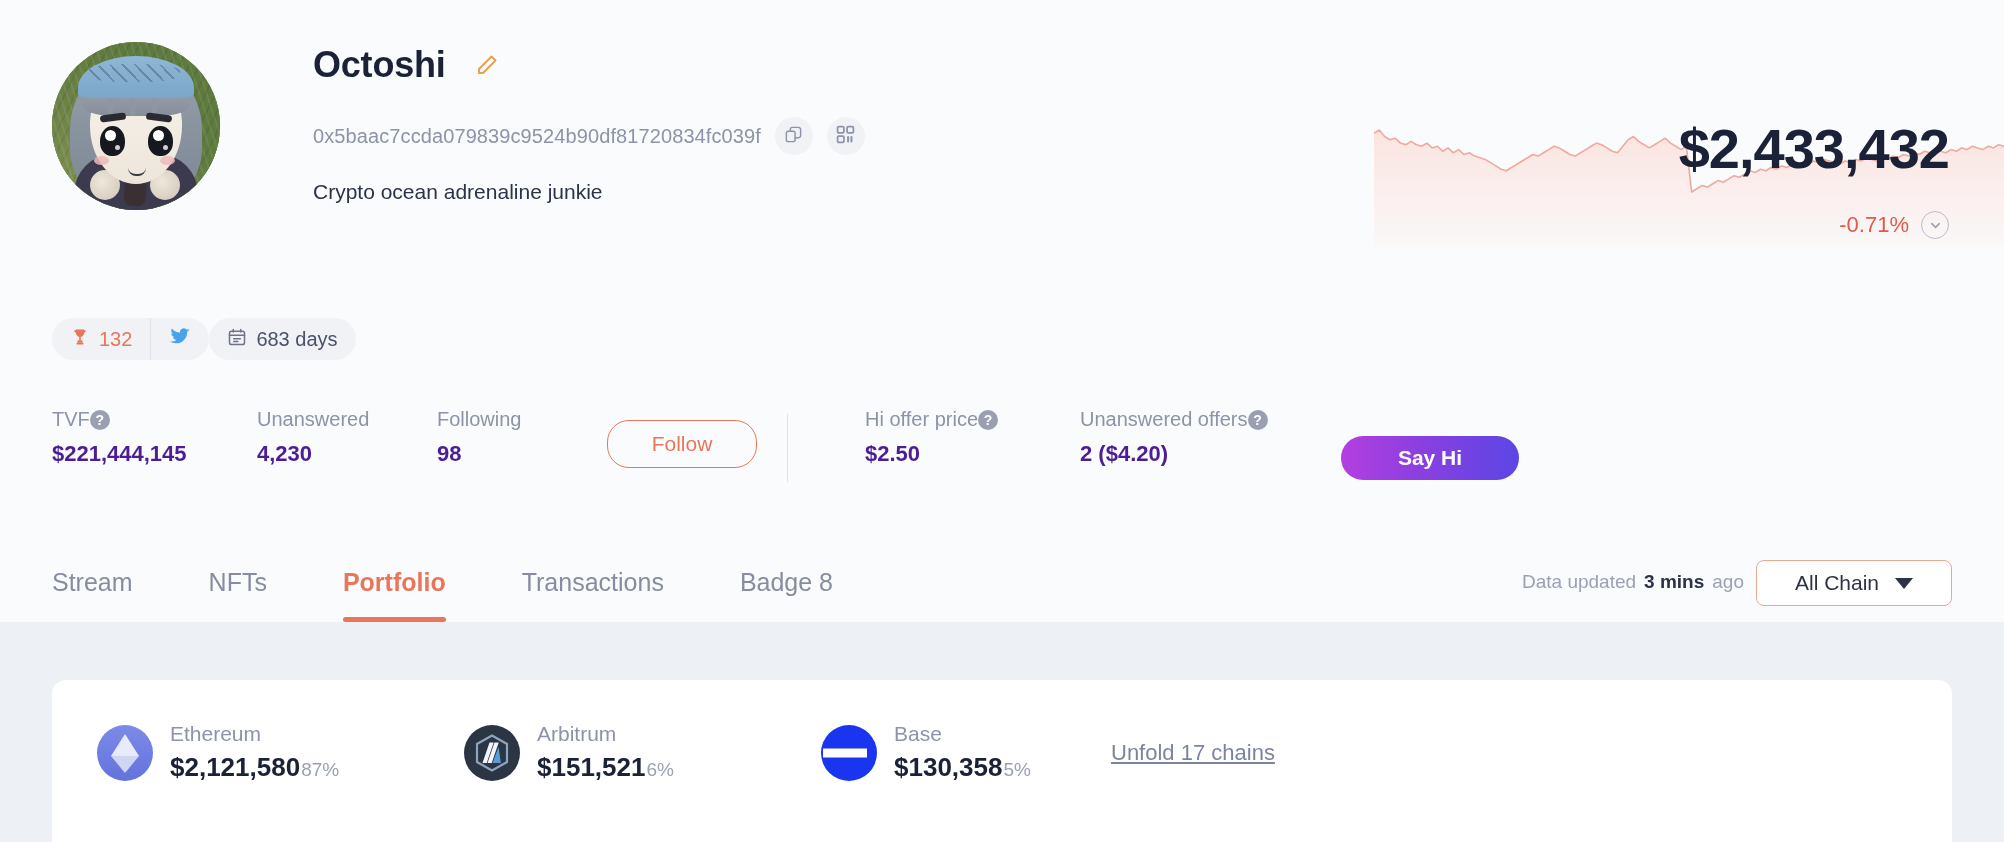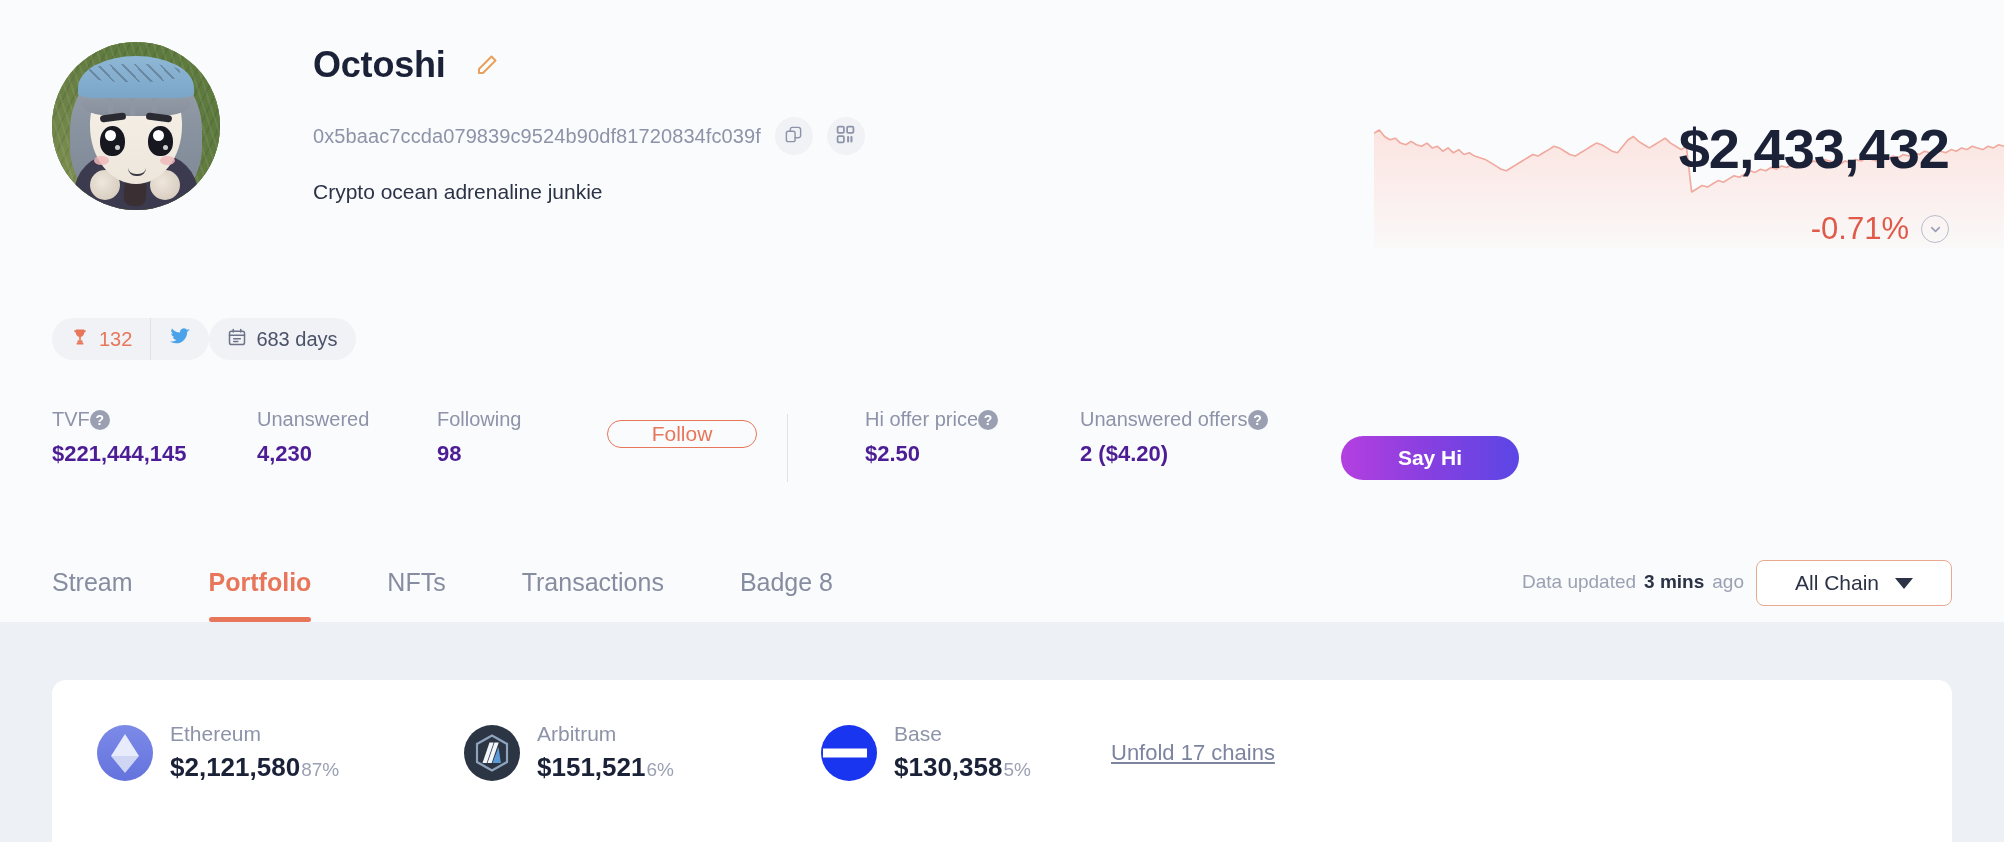"-0.71%" .pf-change { font-size: 31px -> 22px }
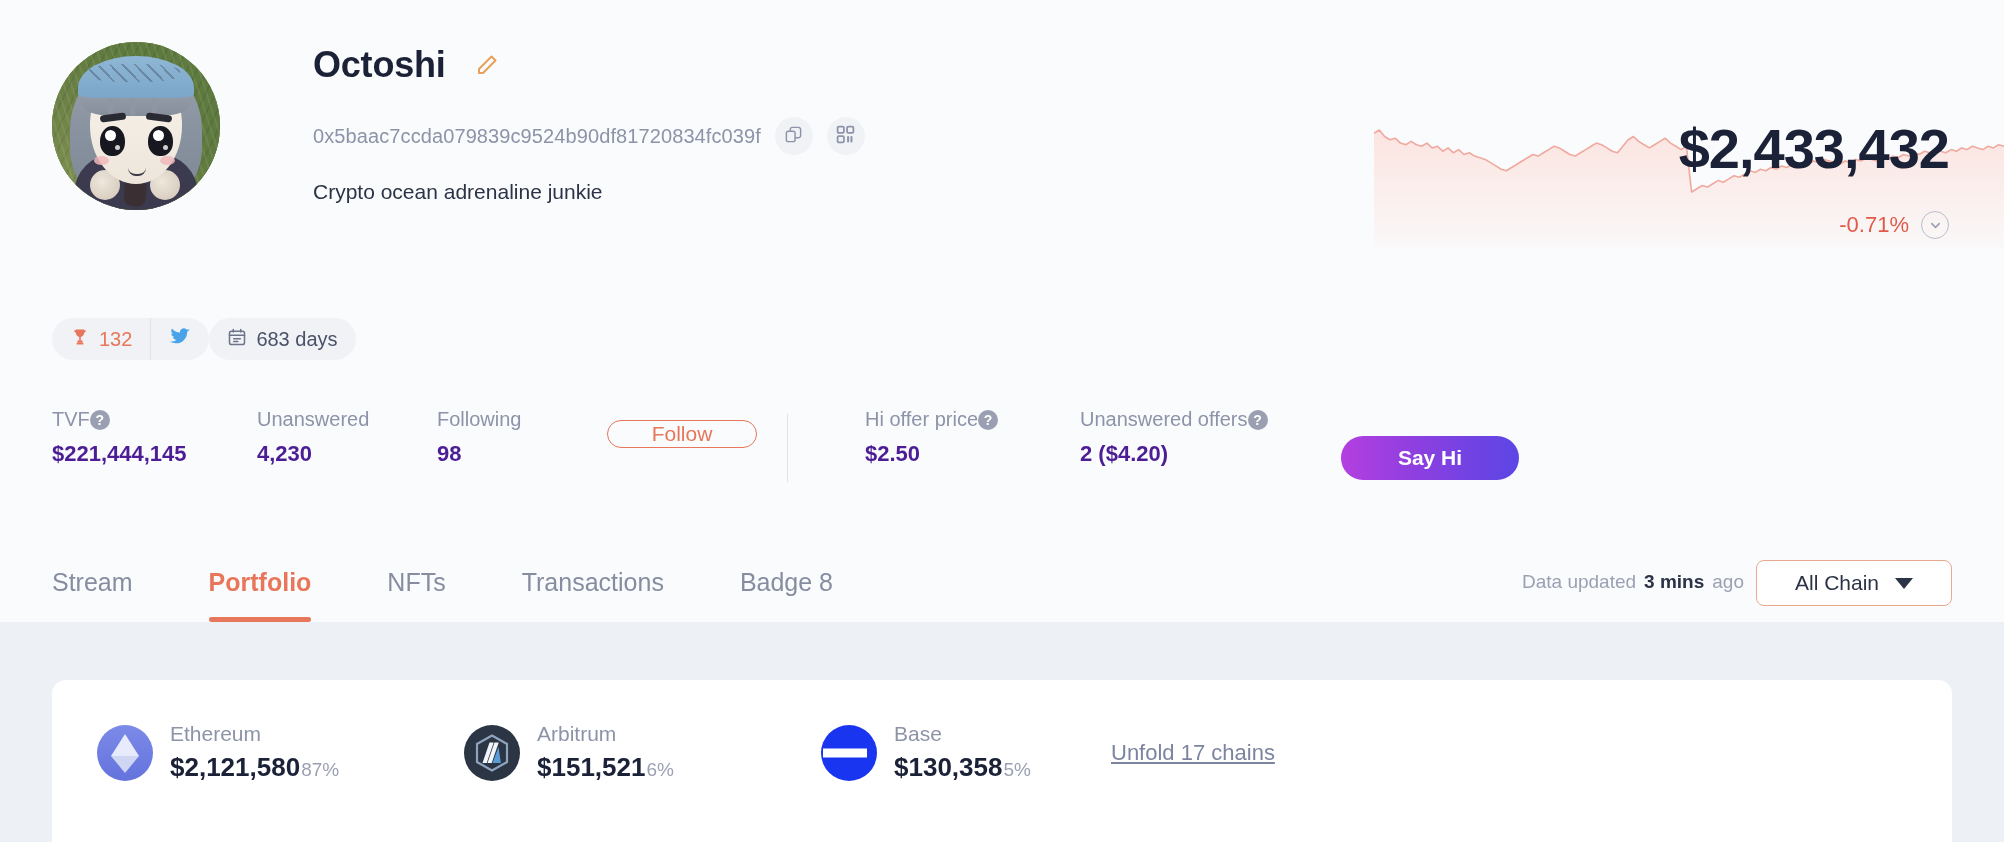"Follow" .follow-btn { height: 28px -> 48px }
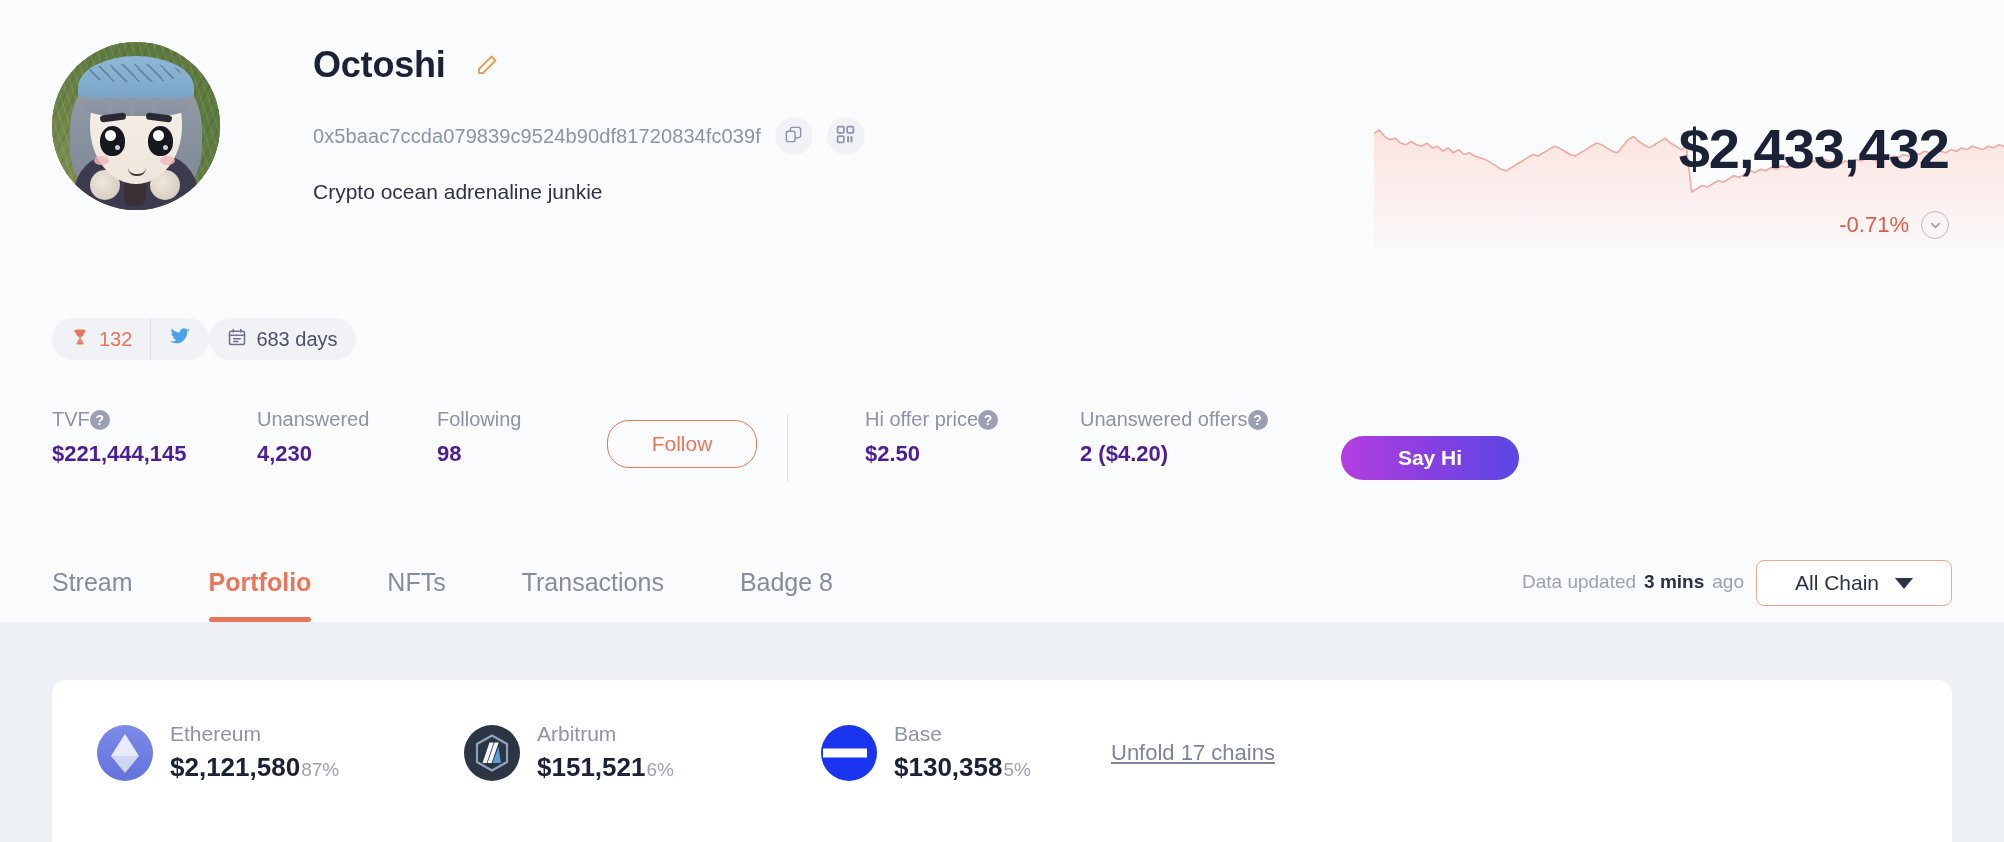"Portfolio" div.tab { order: before "NFTs" -> after "NFTs" }
